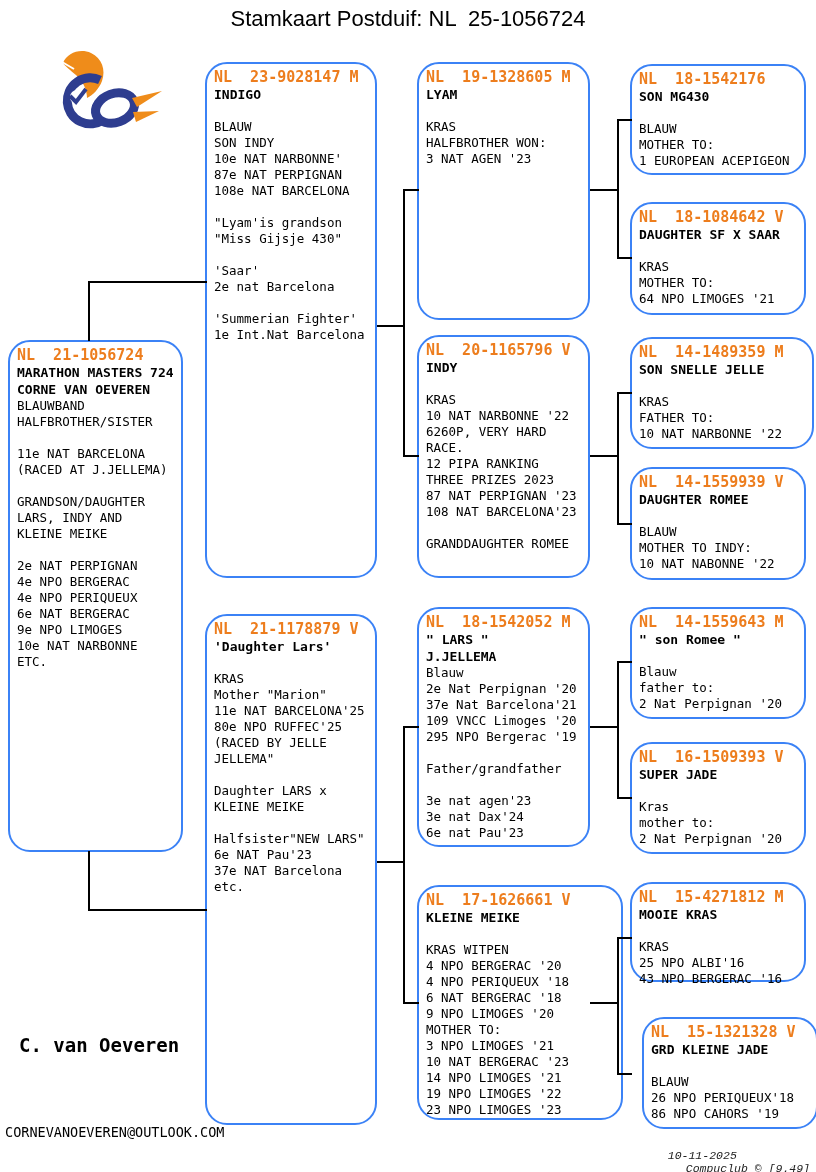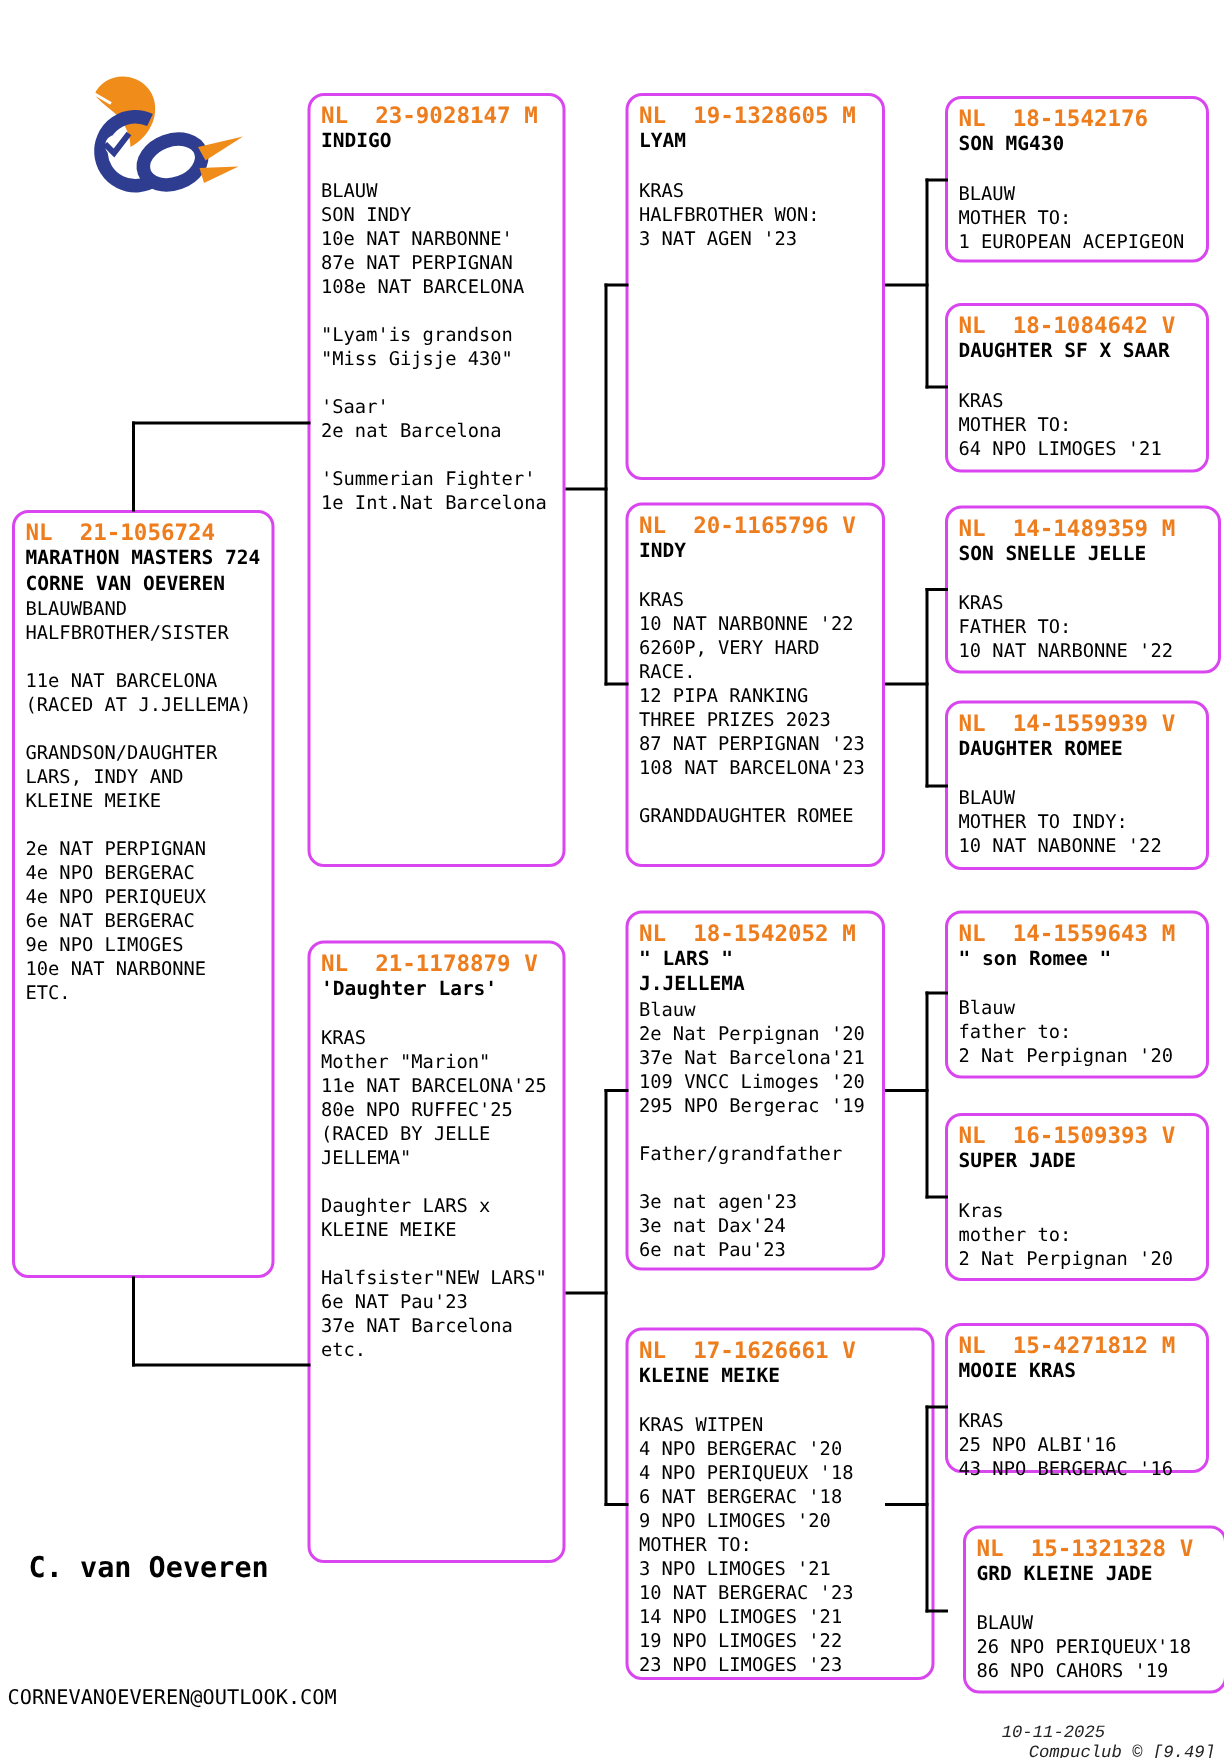"Stamkaart Postduif: NL 25-1056724" div.title { html: none -> <div>Stamkaart Postduif: NL 25-1056724</div> }
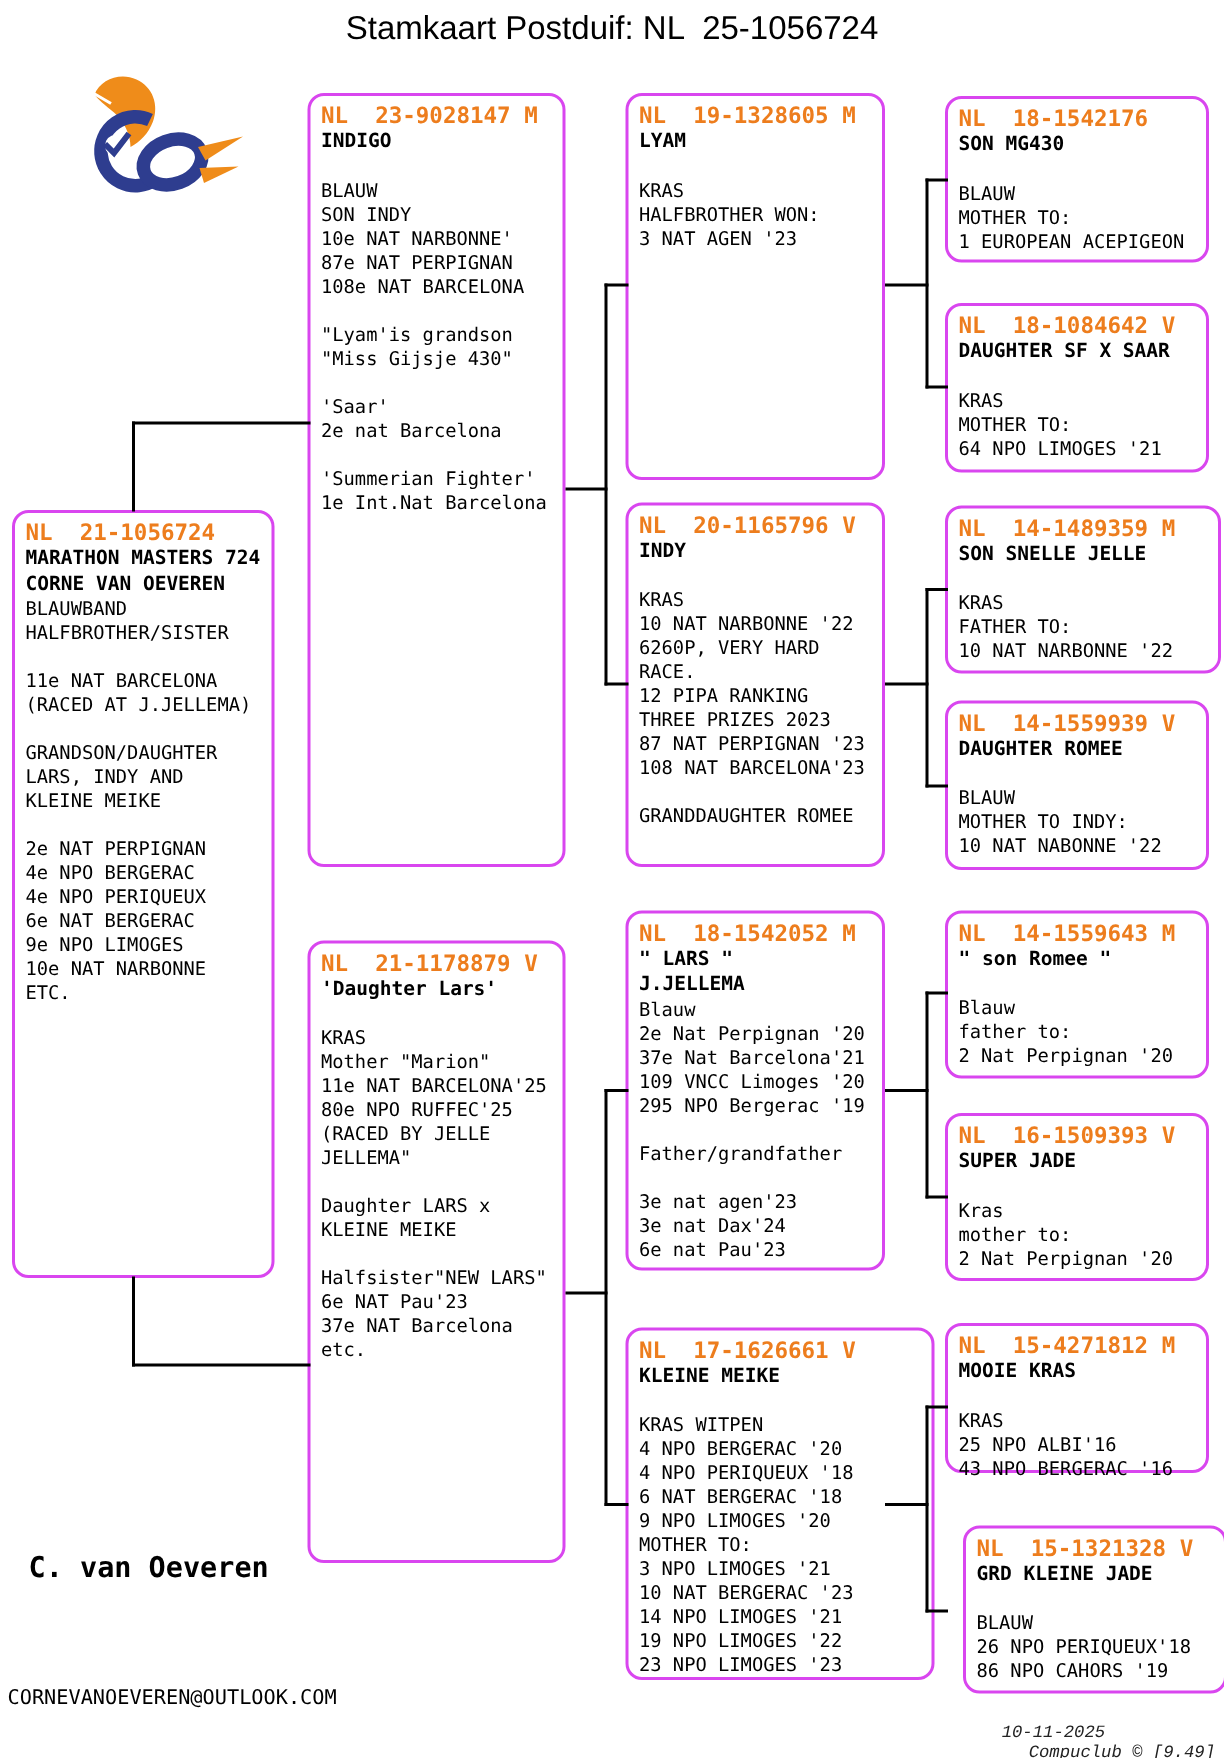"NL 23-9028147 M" .pbox { border: 2px solid #d946ef -> 2px solid #3b82f6; border-radius: 11px -> 22px }
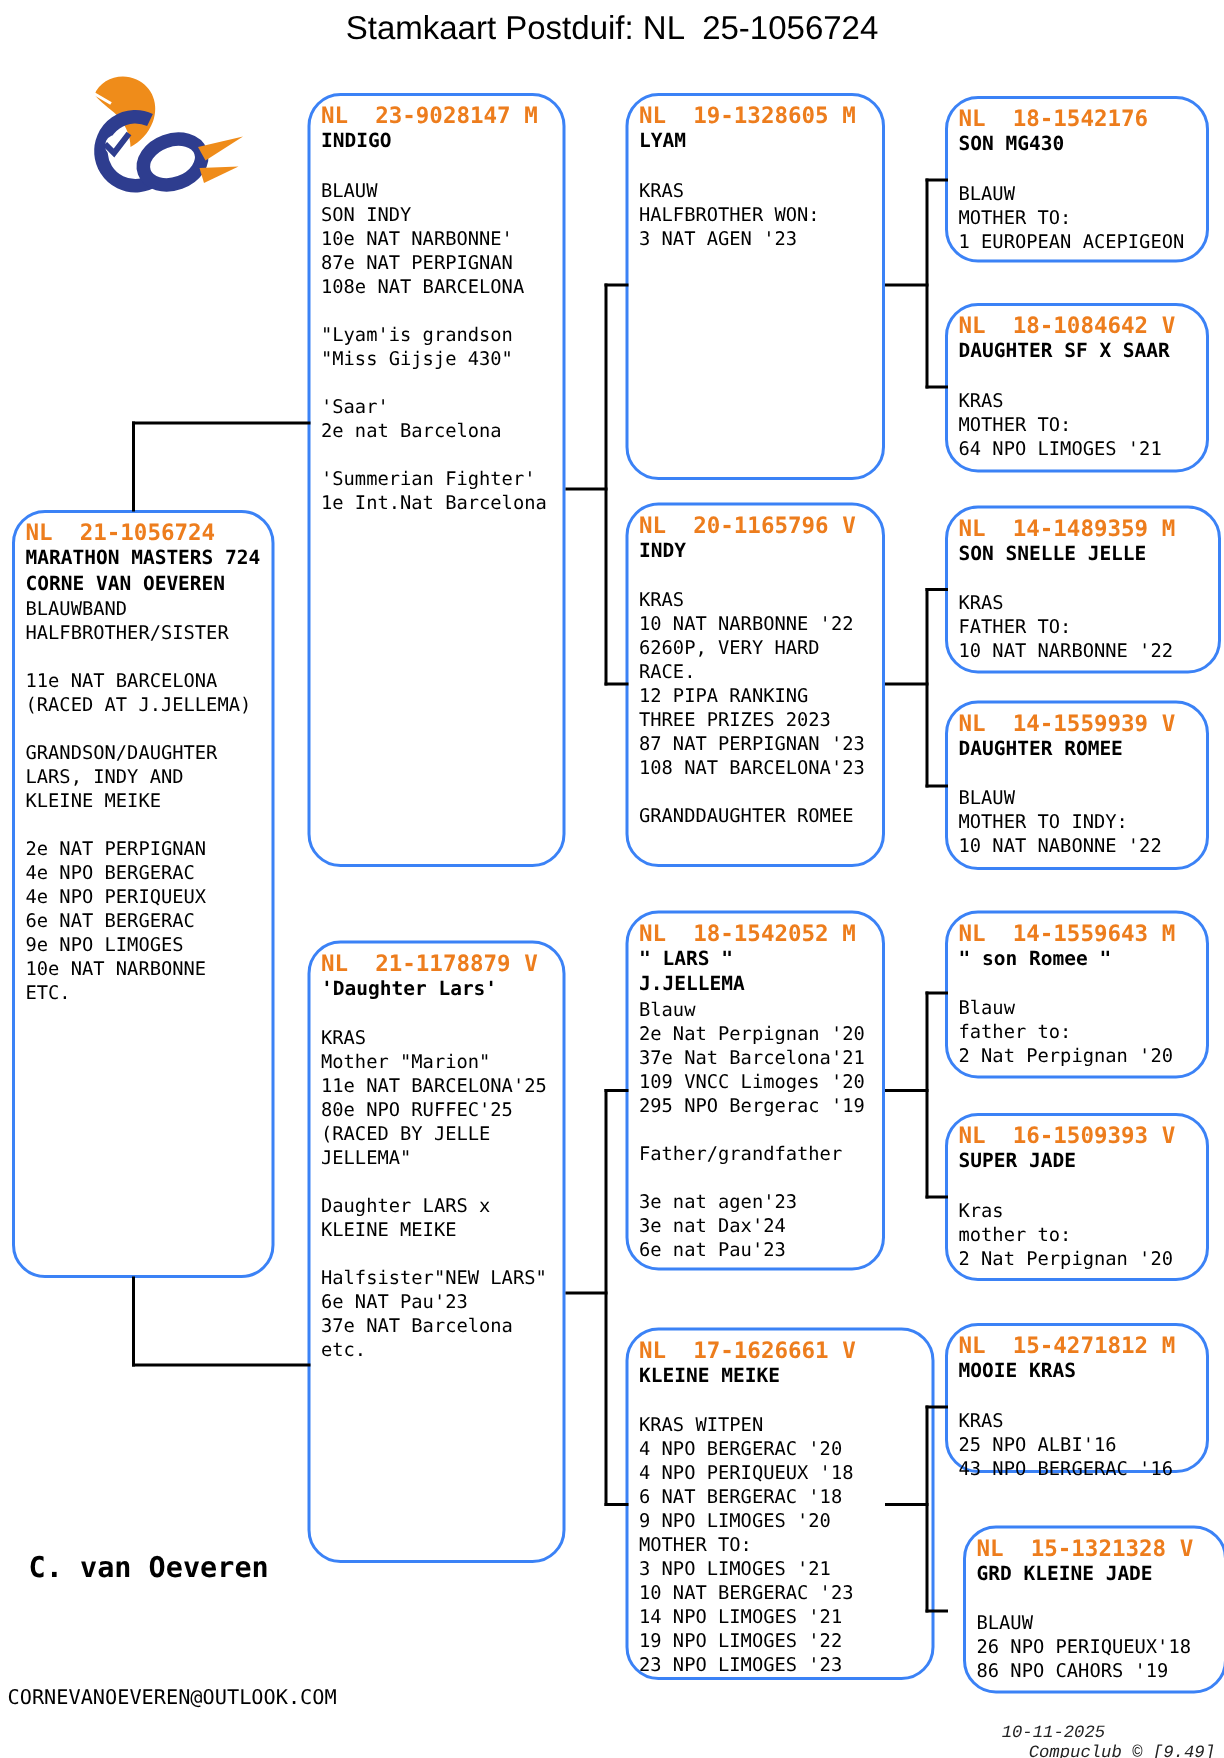"NL 21-1178879 V" div.pbox { height: 415px -> 511px; top: 627px -> 614px }
